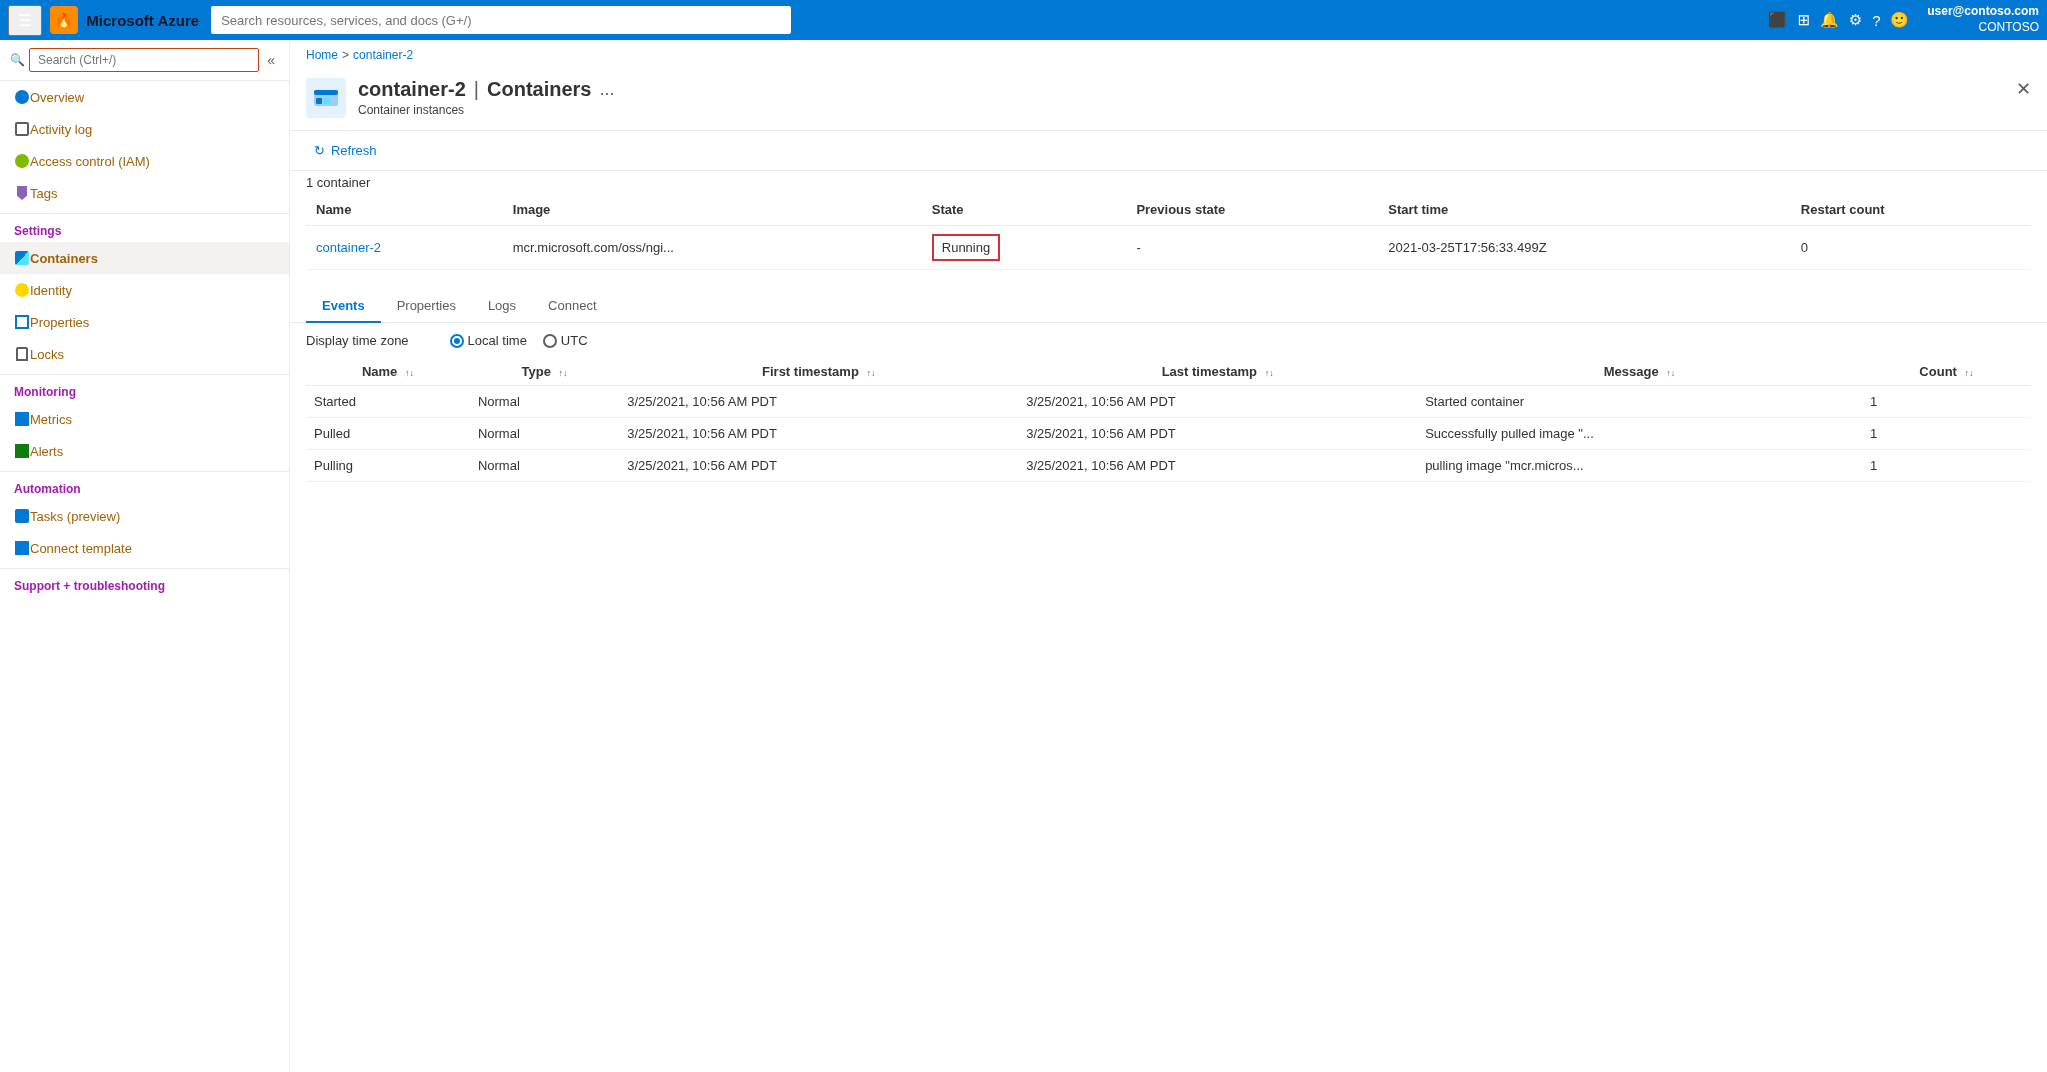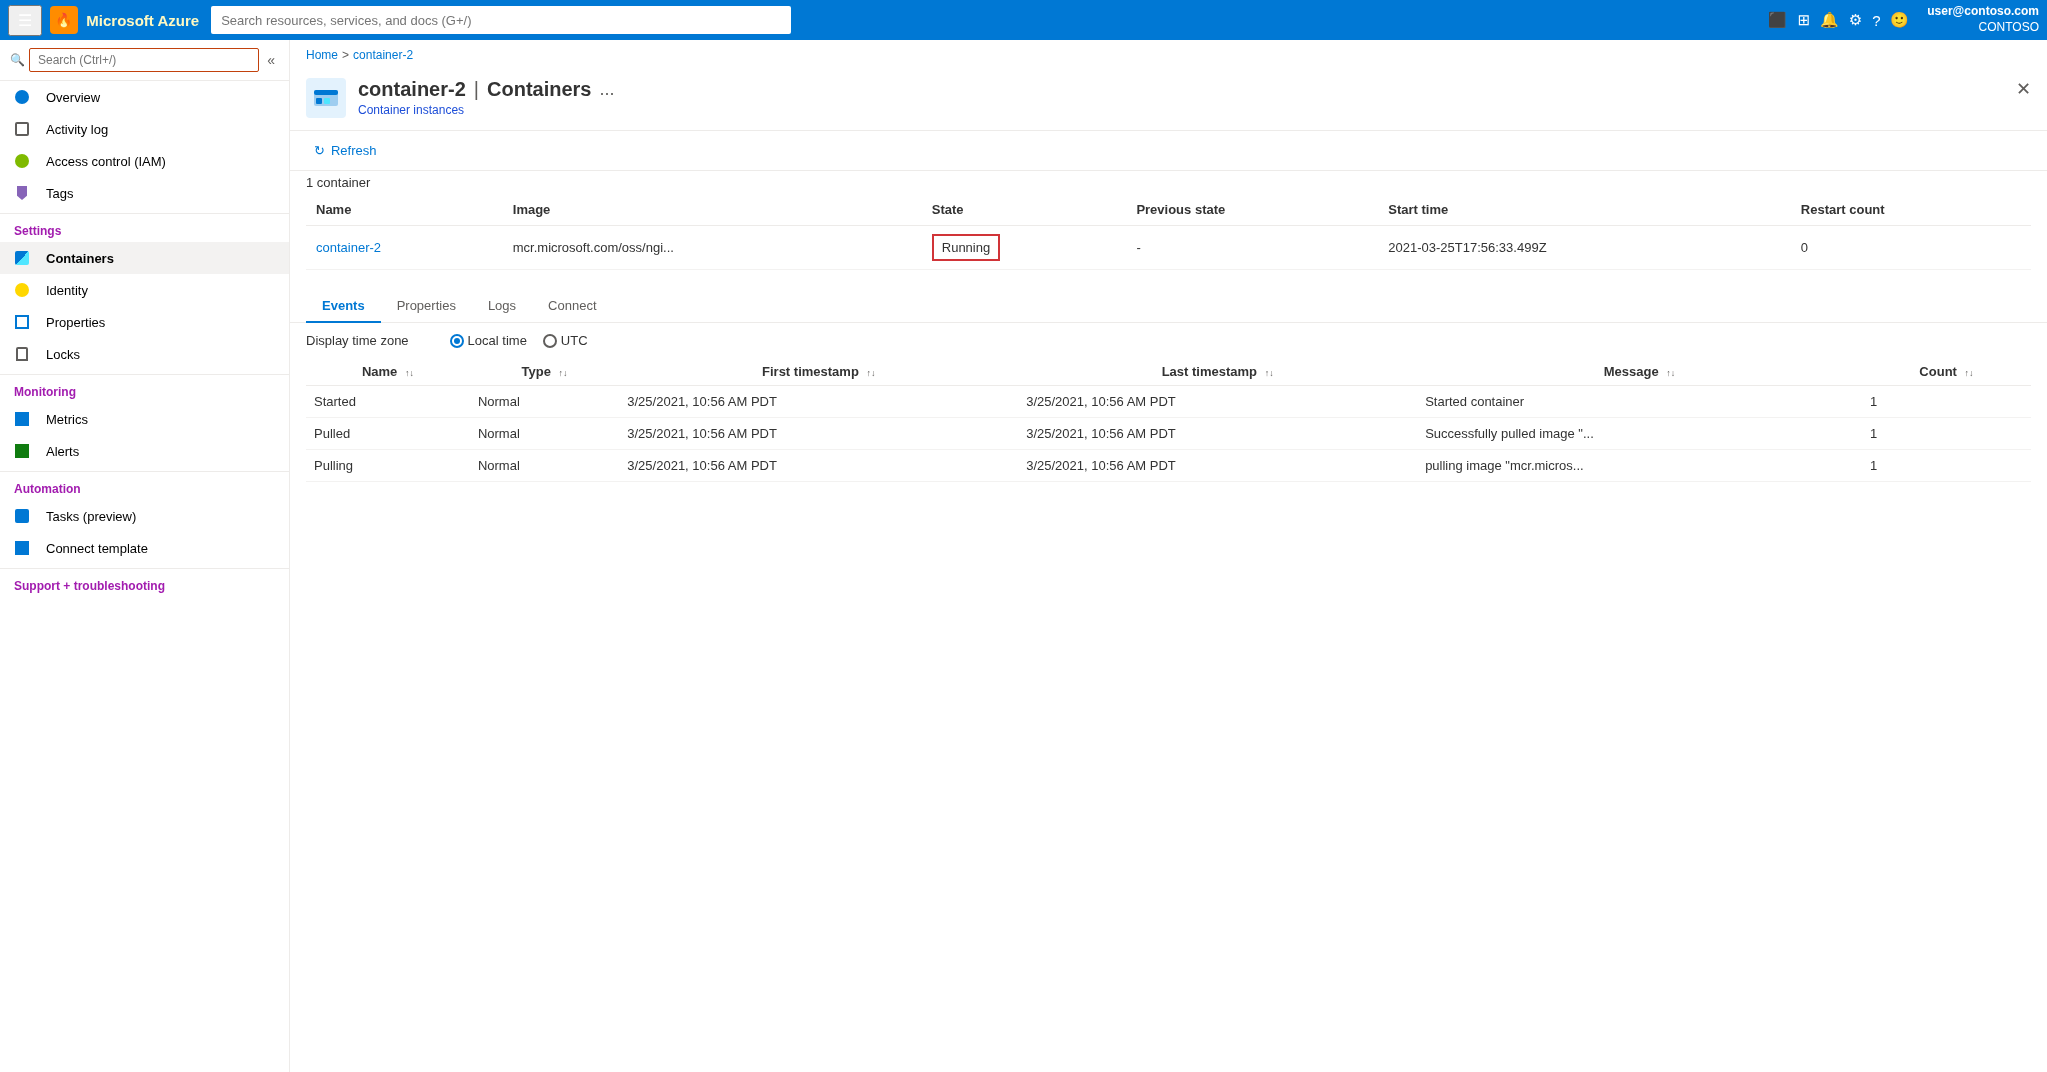"Microsoft Azure" .topnav-logo { color: #fef9c3 -> #0f172a }
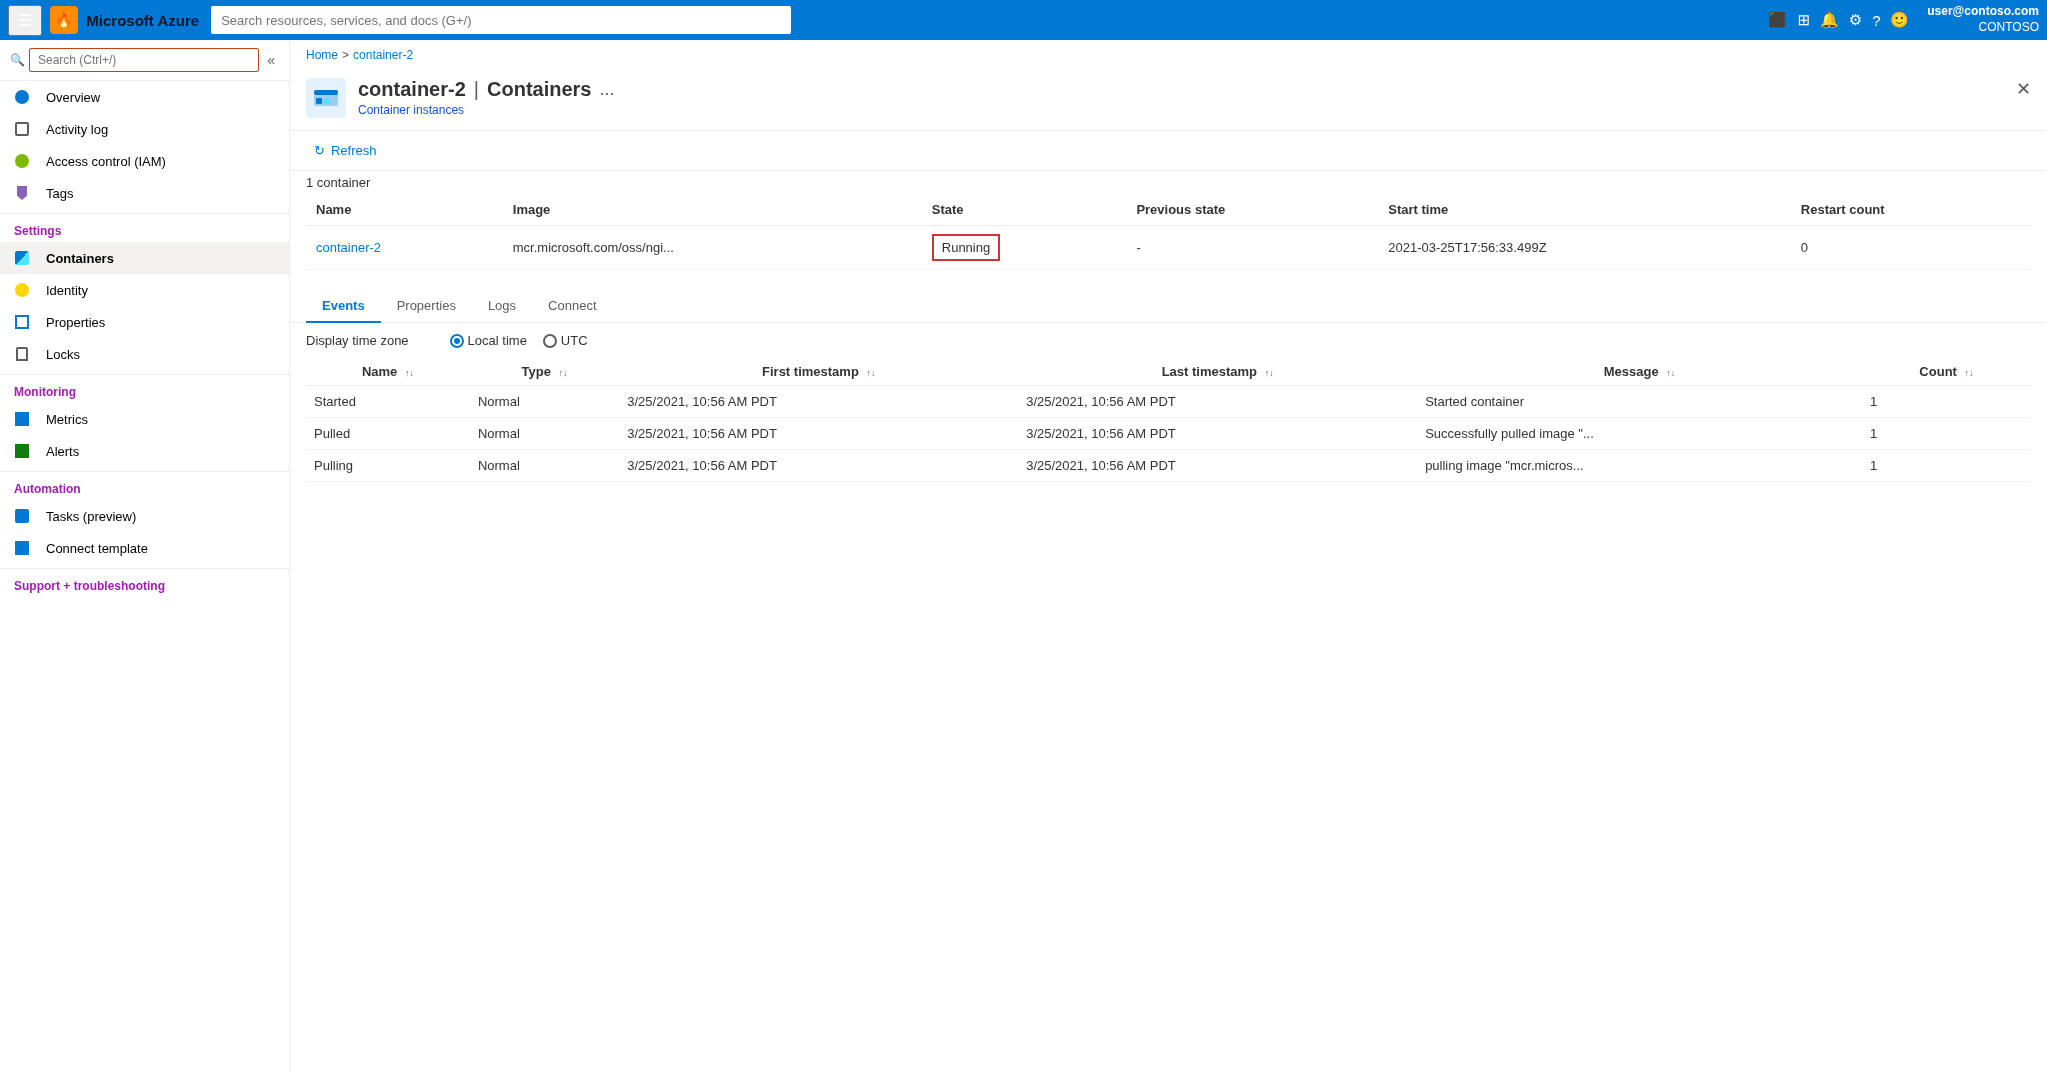"Overview" .sidebar-item { color: #000000 -> #a16207; gap: 16px -> 0 }
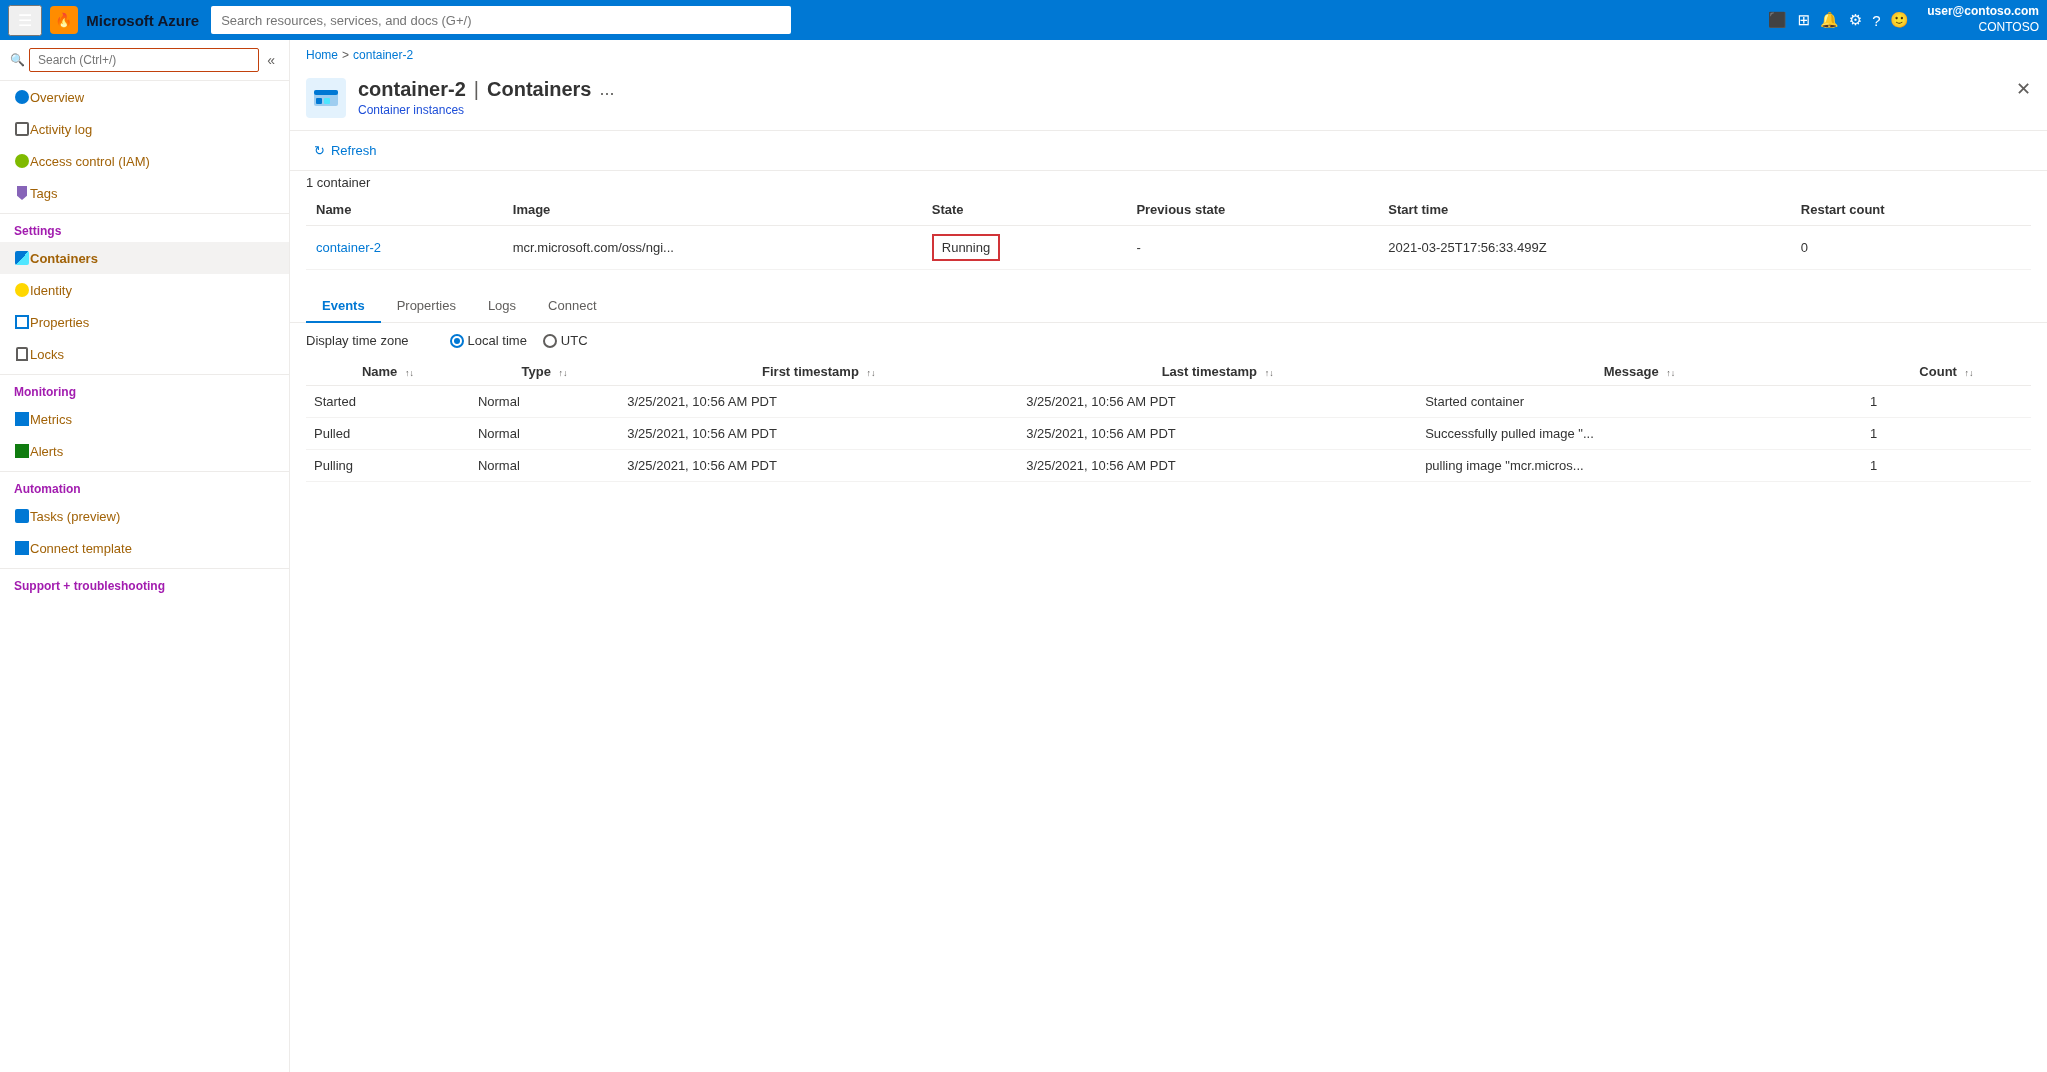"Container instances" .page-header-subtitle { color: #1d4ed8 -> #404040 }
